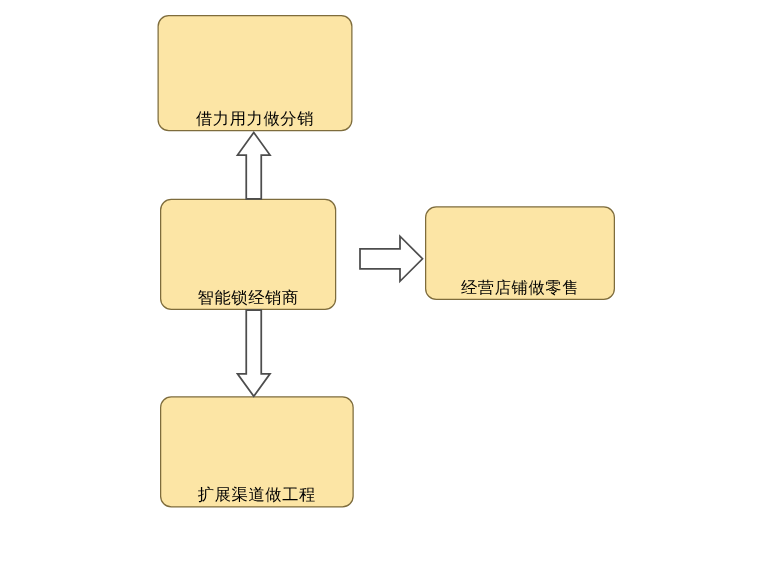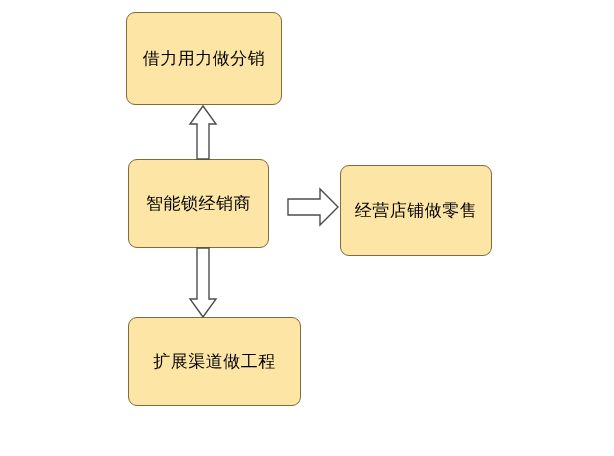"借力用力做分销" .node { align-items: center -> flex-end; font-size: 17px -> 13px }
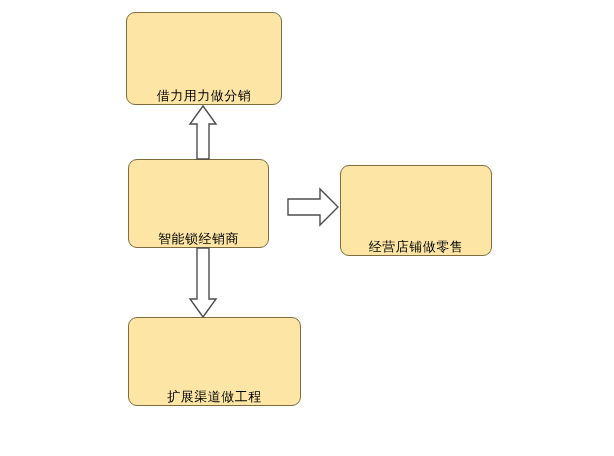"经营店铺做零售" #node-retail { height: 91px -> 75px }
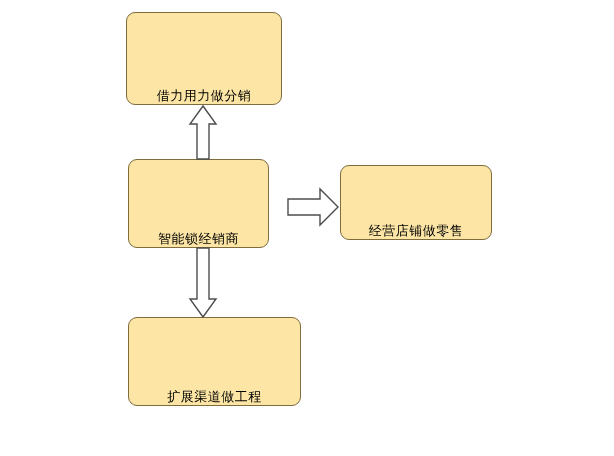"扩展渠道做工程" #node-project { width: 173px -> 155px }
